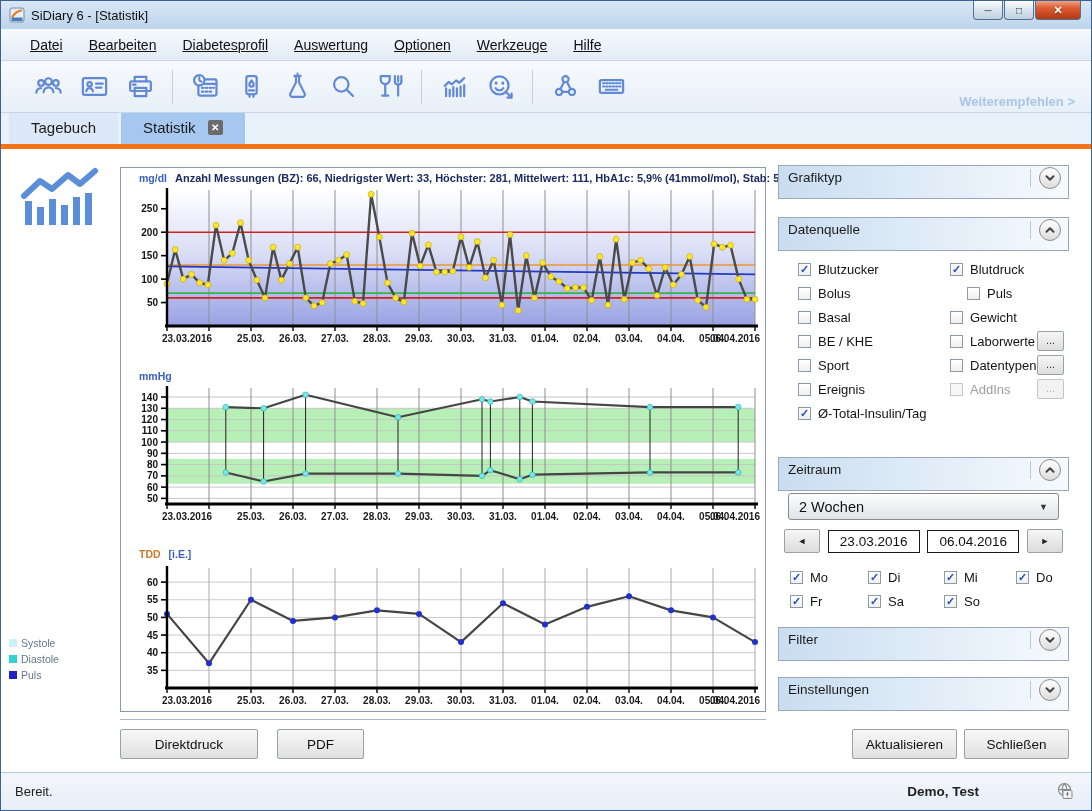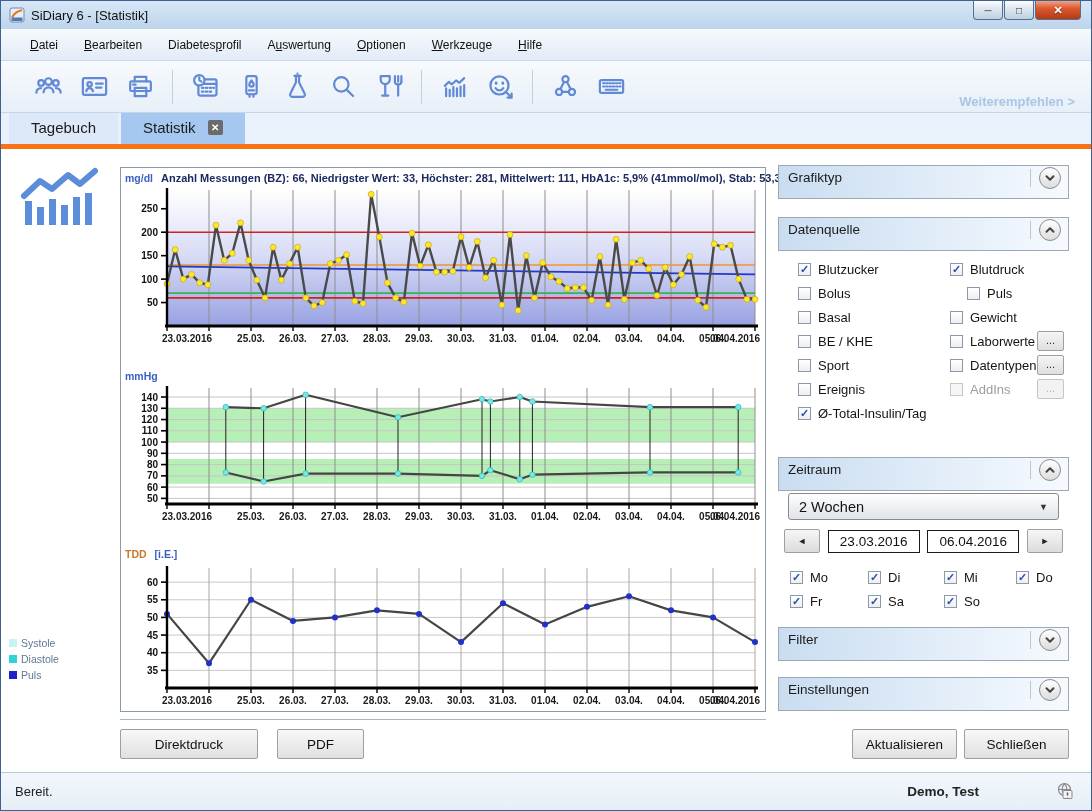"Datei" .menu-item { font-size: 12px -> 14px; text-decoration: none -> underline }
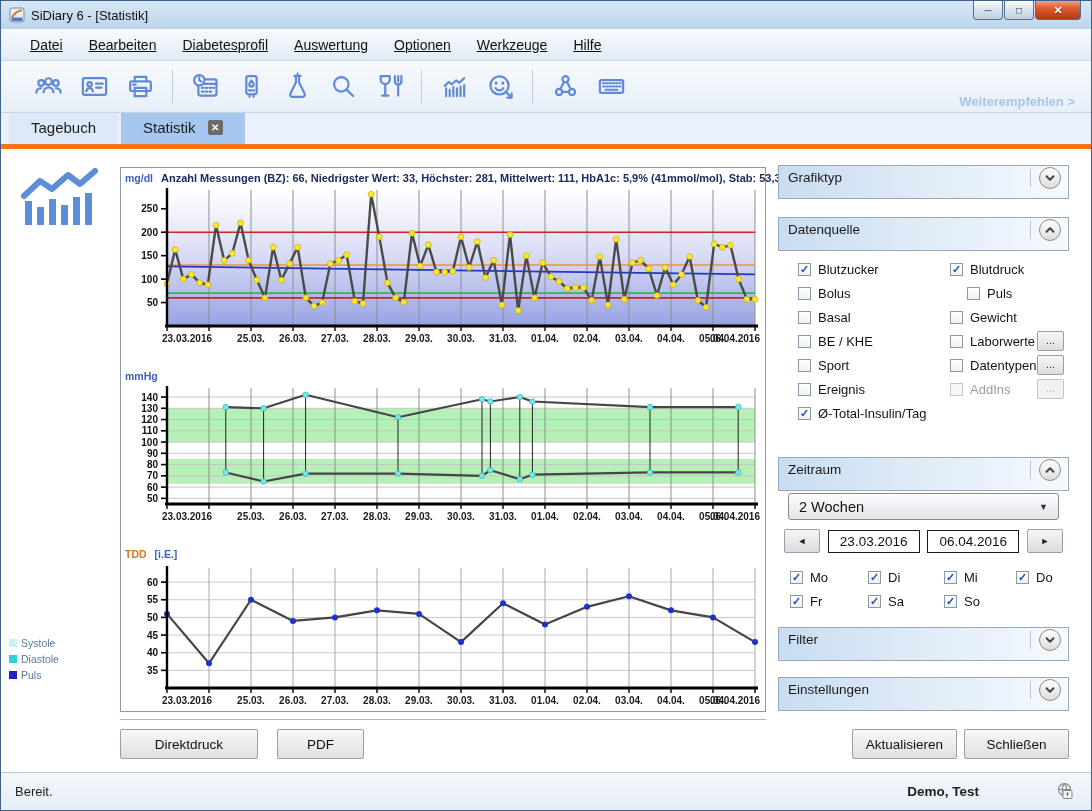"mg/dl" .chart-head { padding-left: 3px -> 17px }
